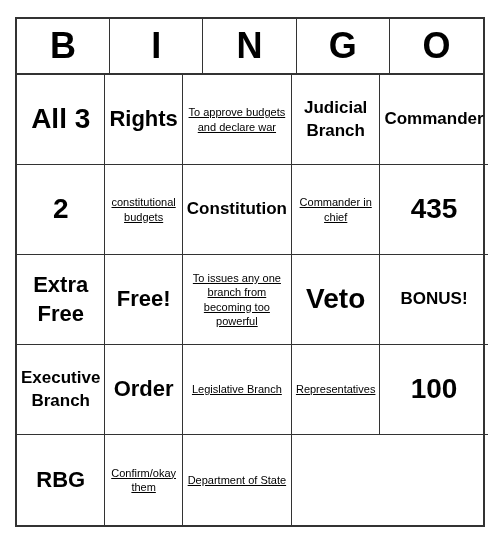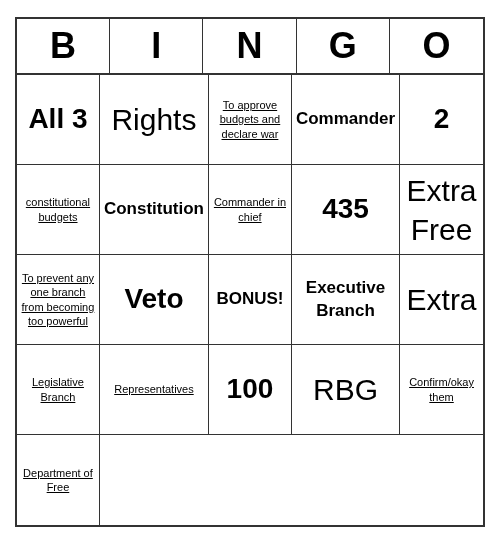"Rights" .bingo-cell.large-text { font-size: 30px -> 22px; font-weight: normal -> bold }
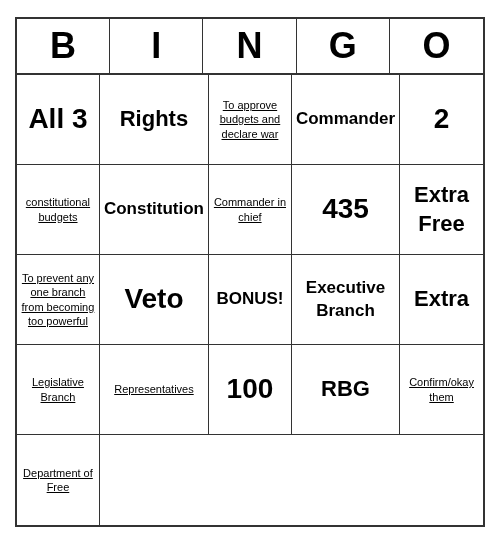"Judicial Branch" div.bingo-cell { html: none -> <div>Judicial Branch</div> }
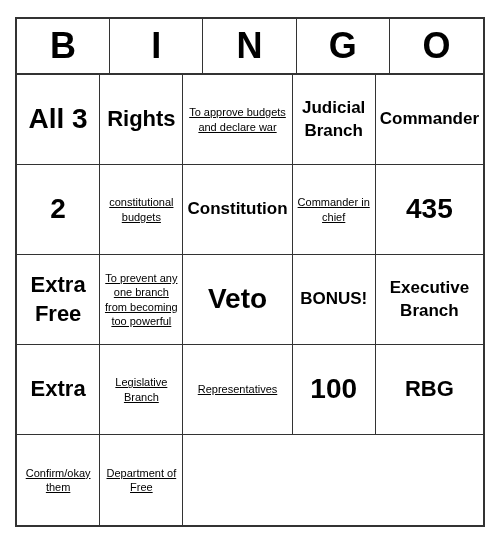"To prevent any one branch" div.bingo-cell { text: prevent -> issues }
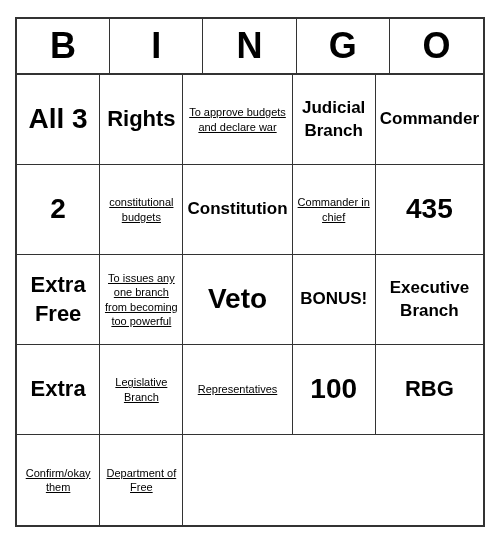"Free!" div.bingo-cell { html: none -> <div>Free!</div> }
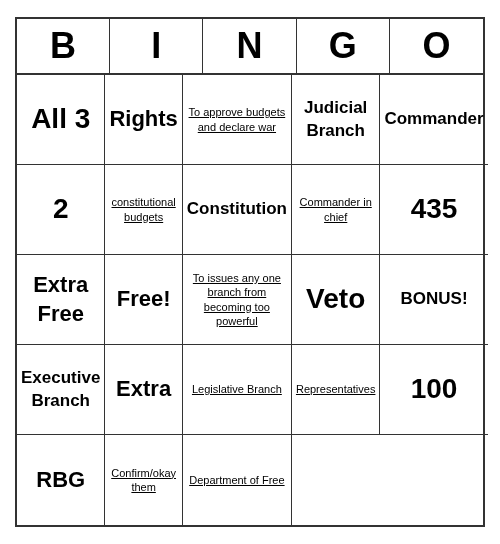"Extra" div.bingo-cell { text: Extra -> Order }
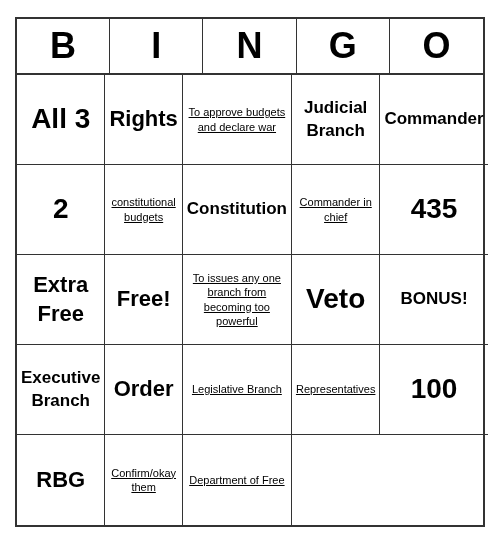"Department of Free" div.bingo-cell { text: Free -> State }
